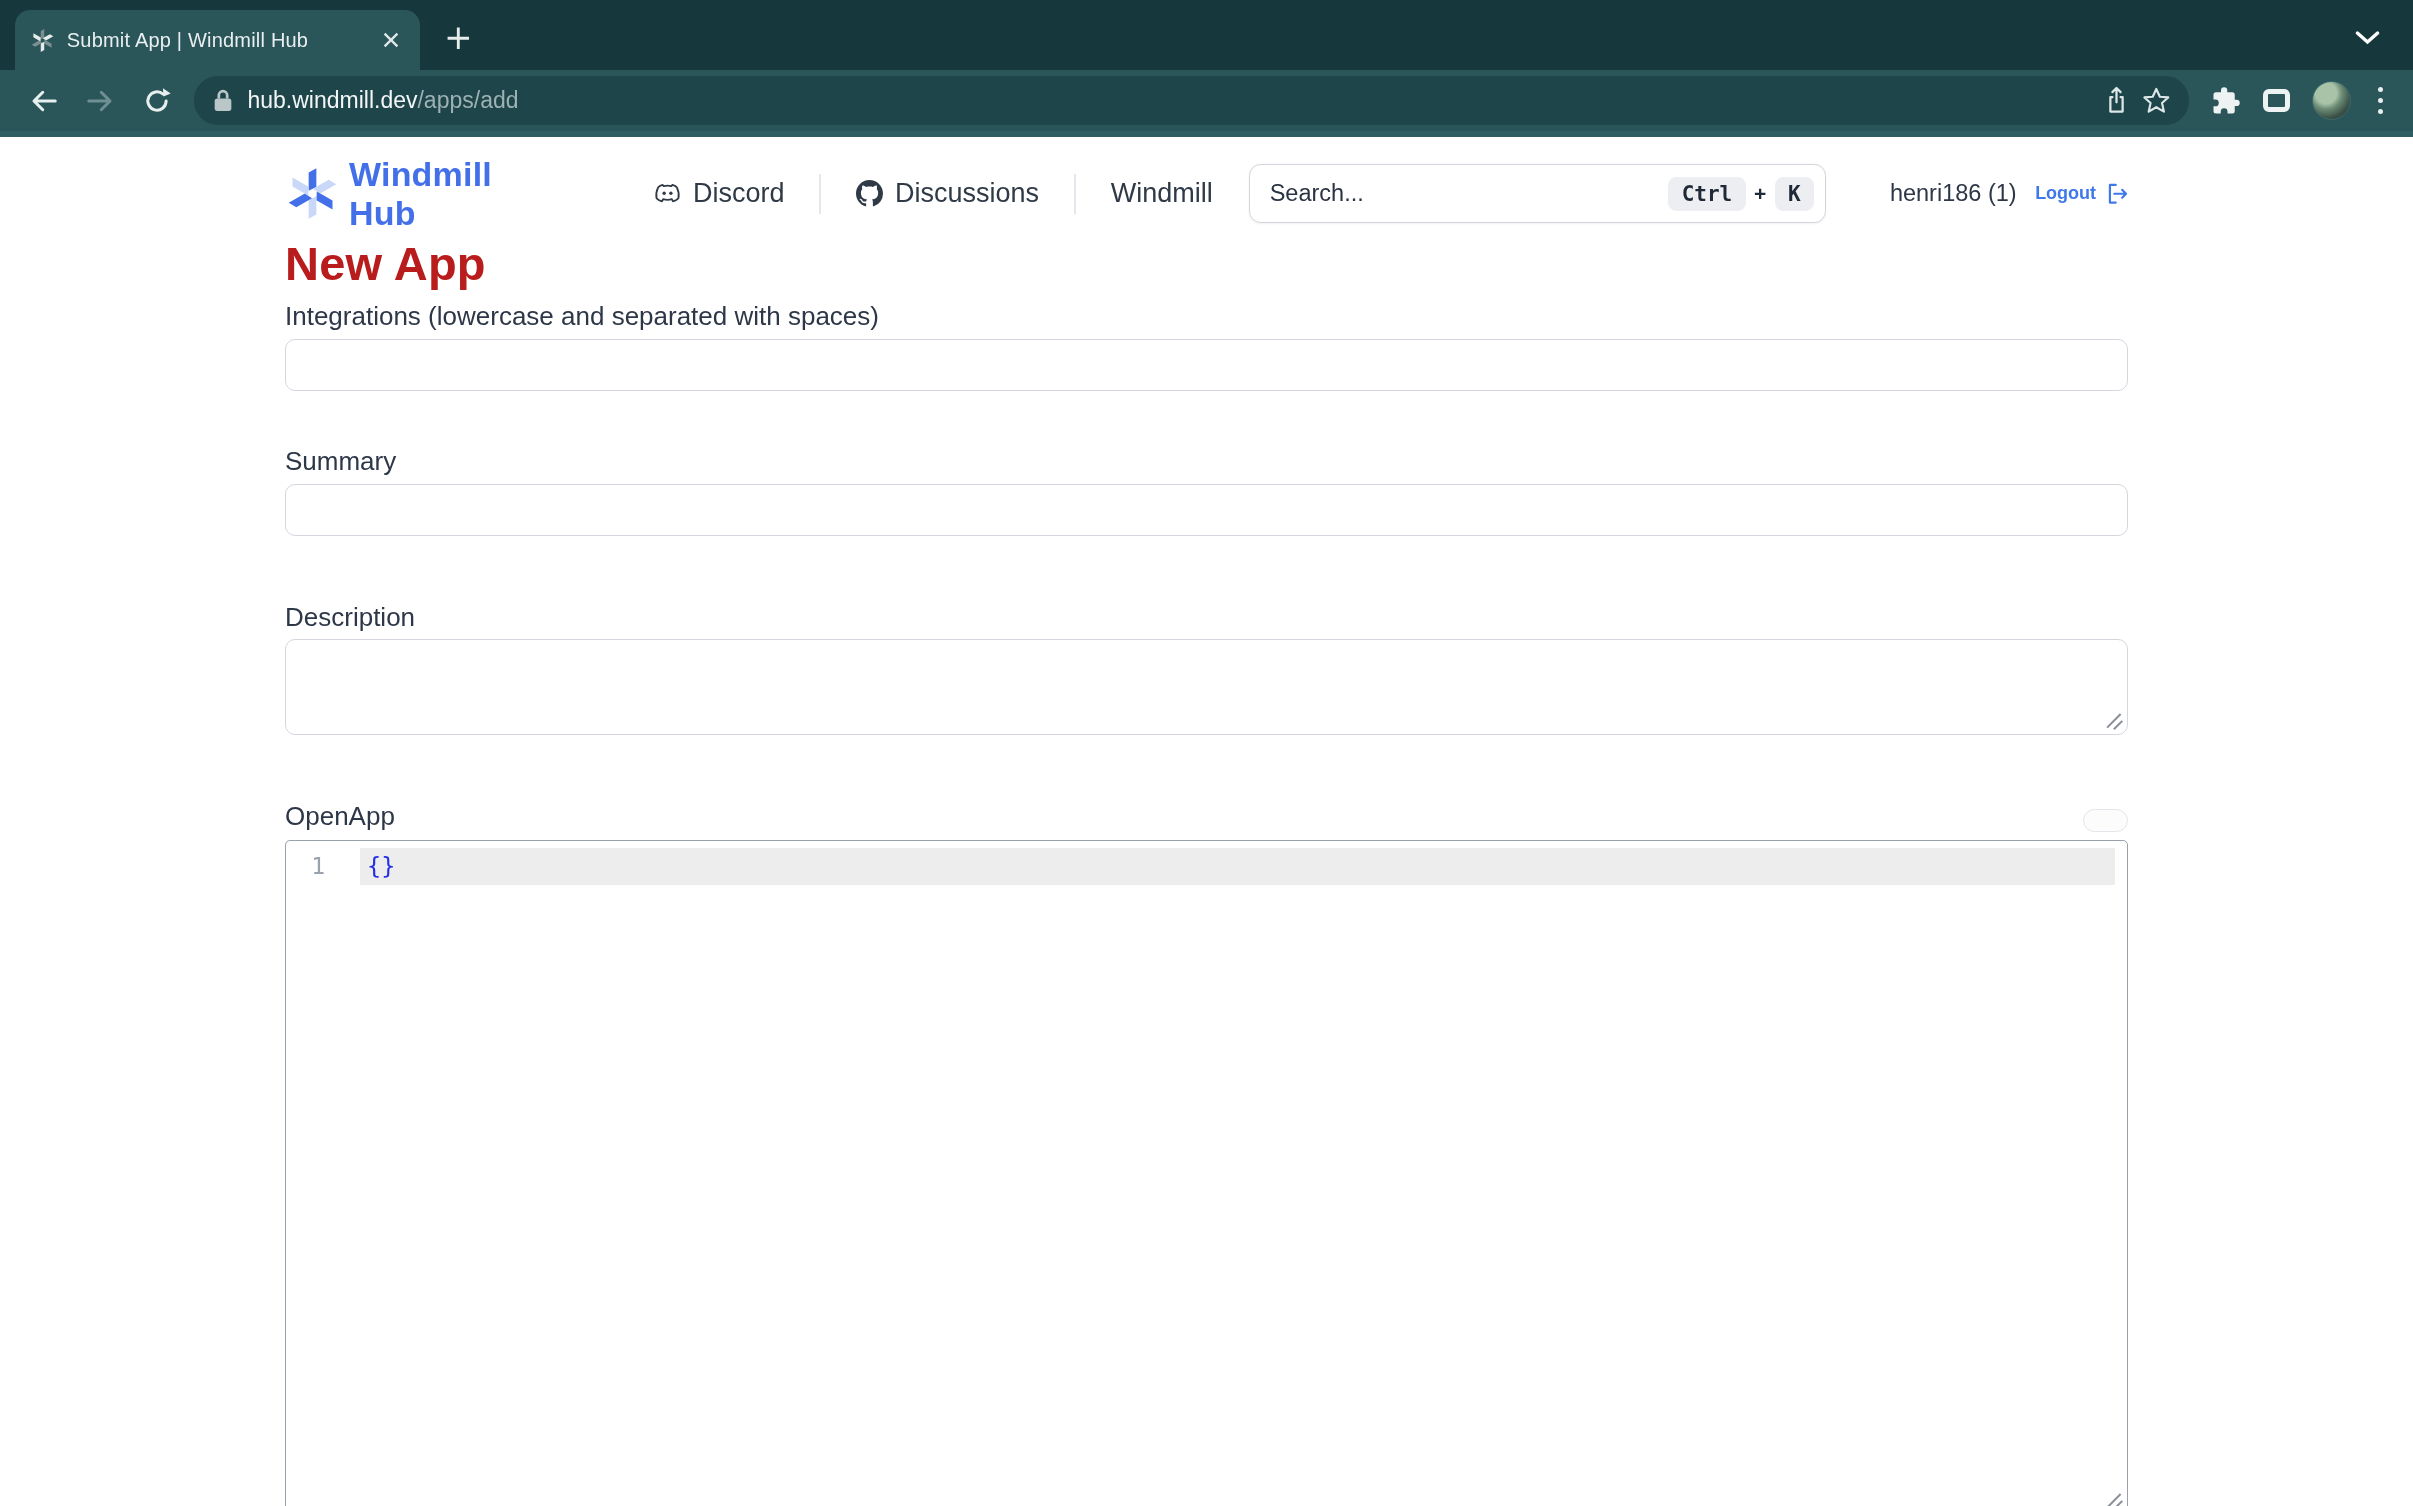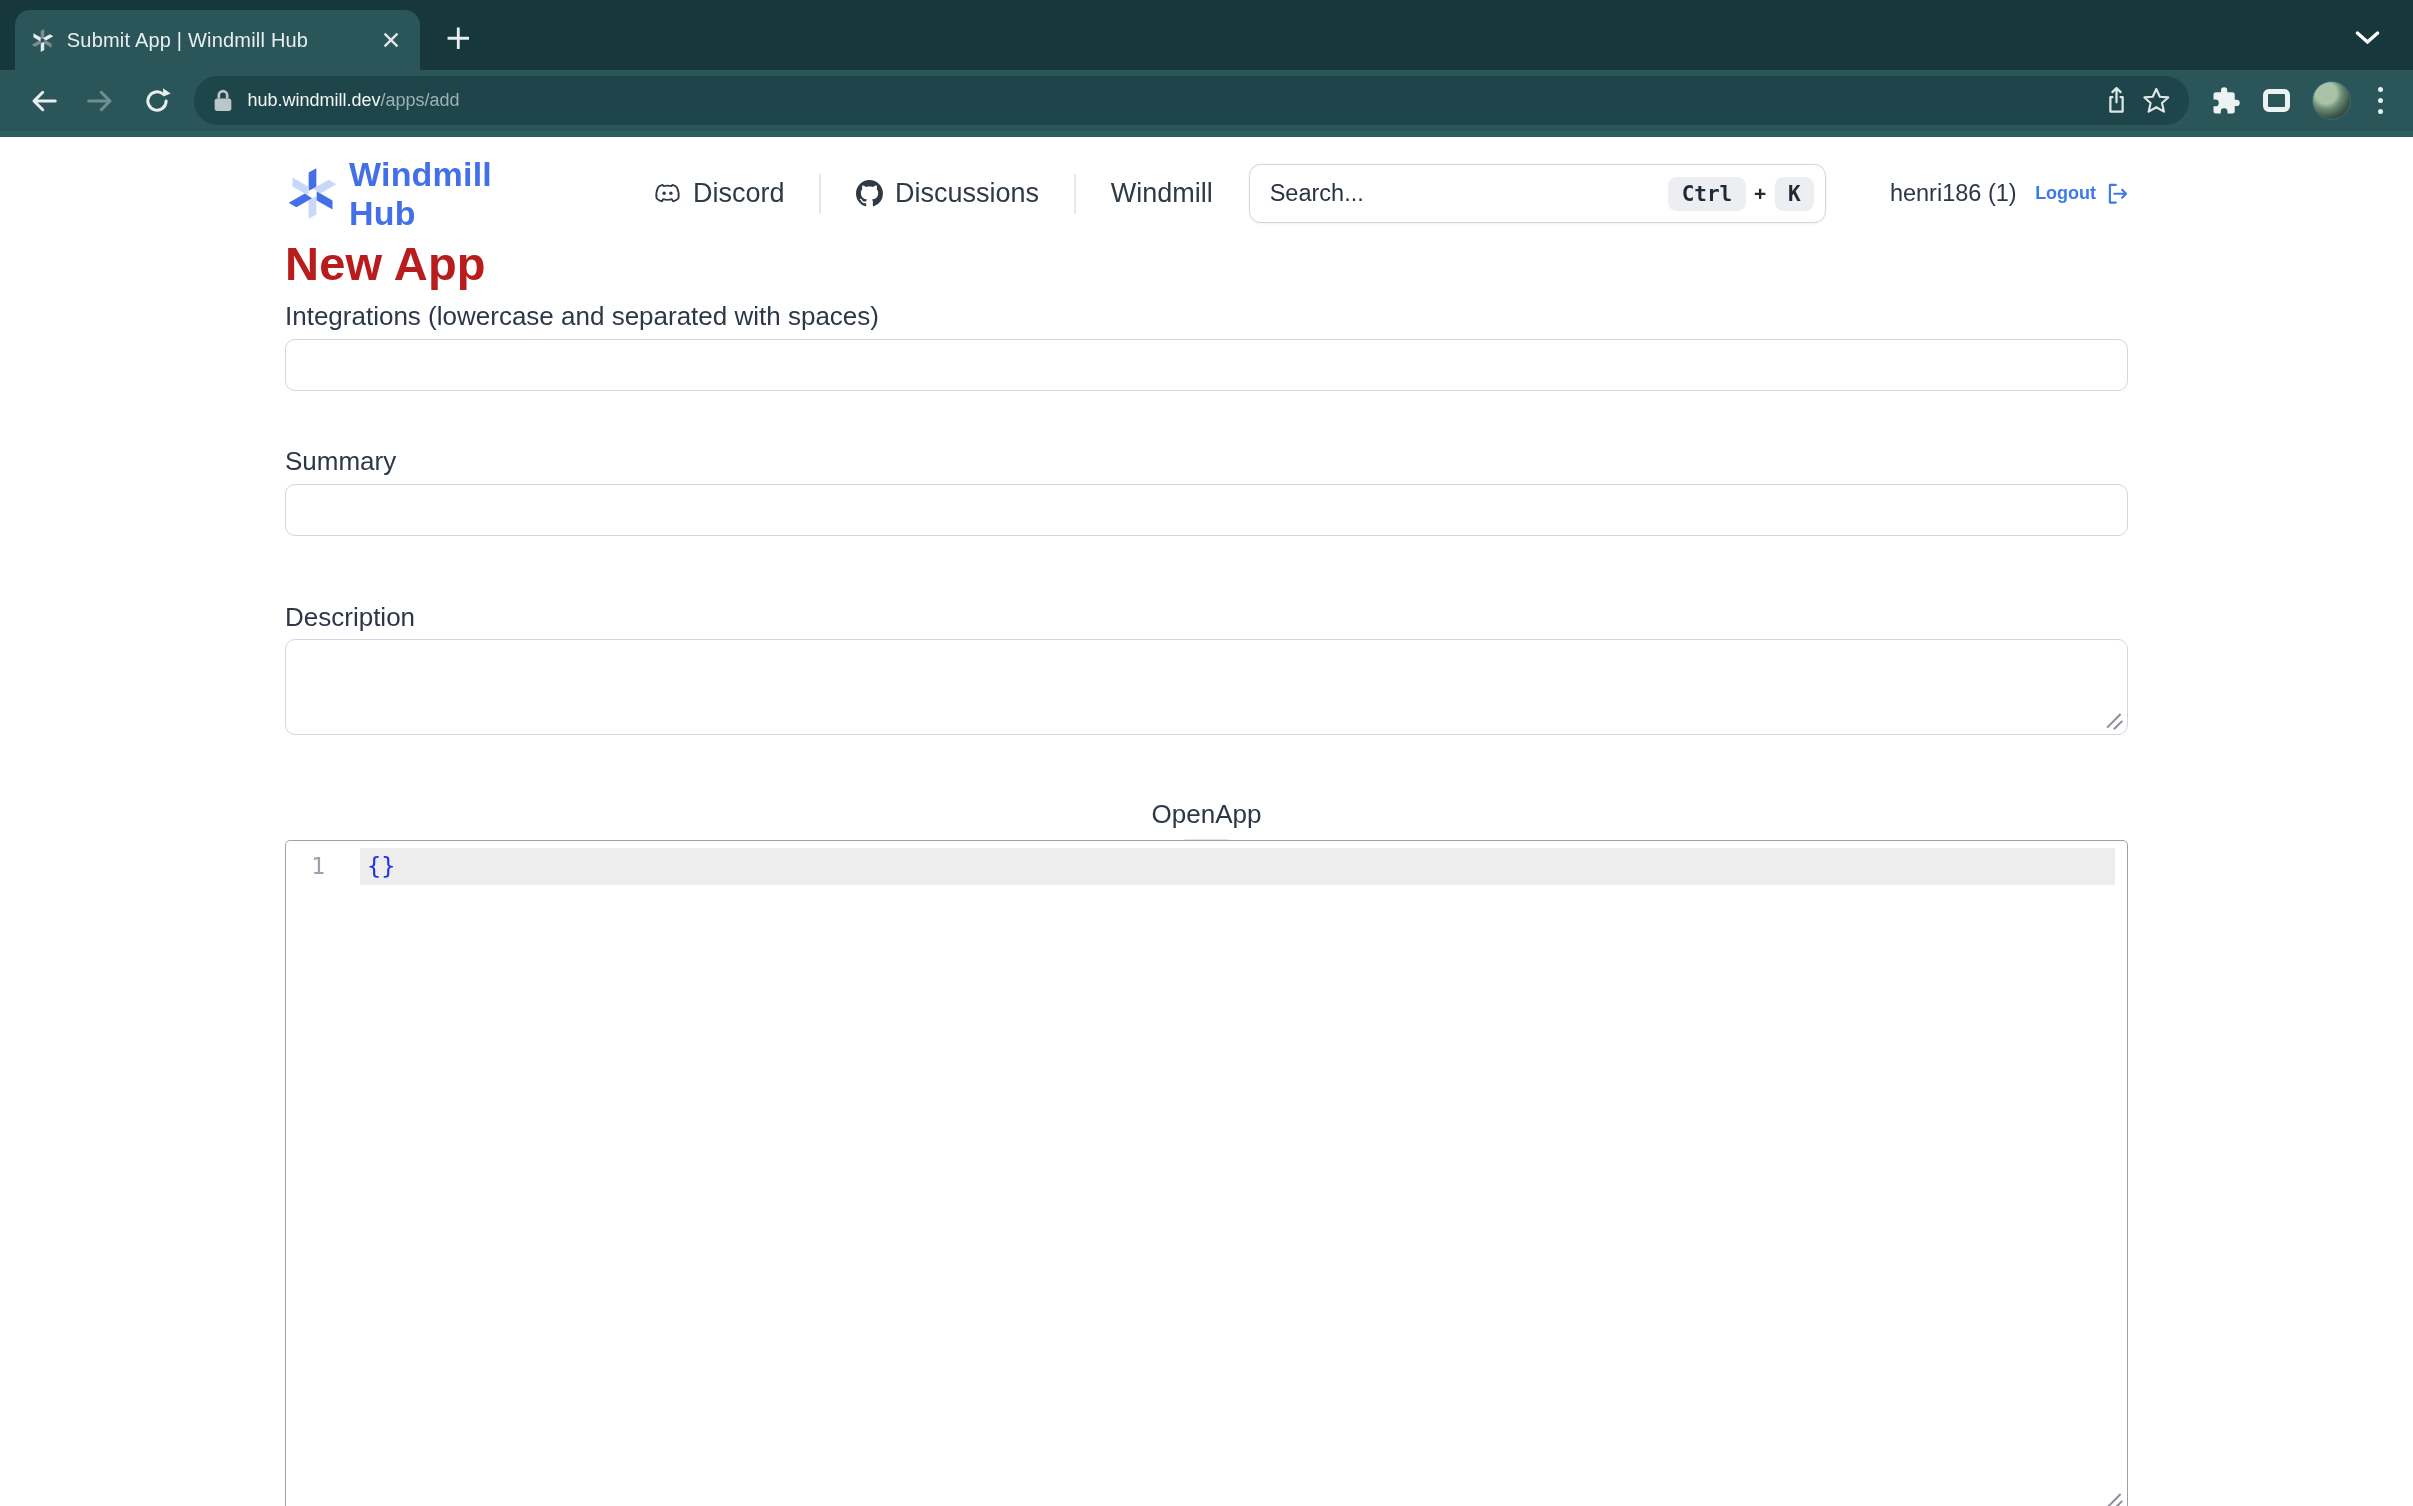"hub.windmill.dev/apps/add" .url-text { font-size: 18px -> 23px }
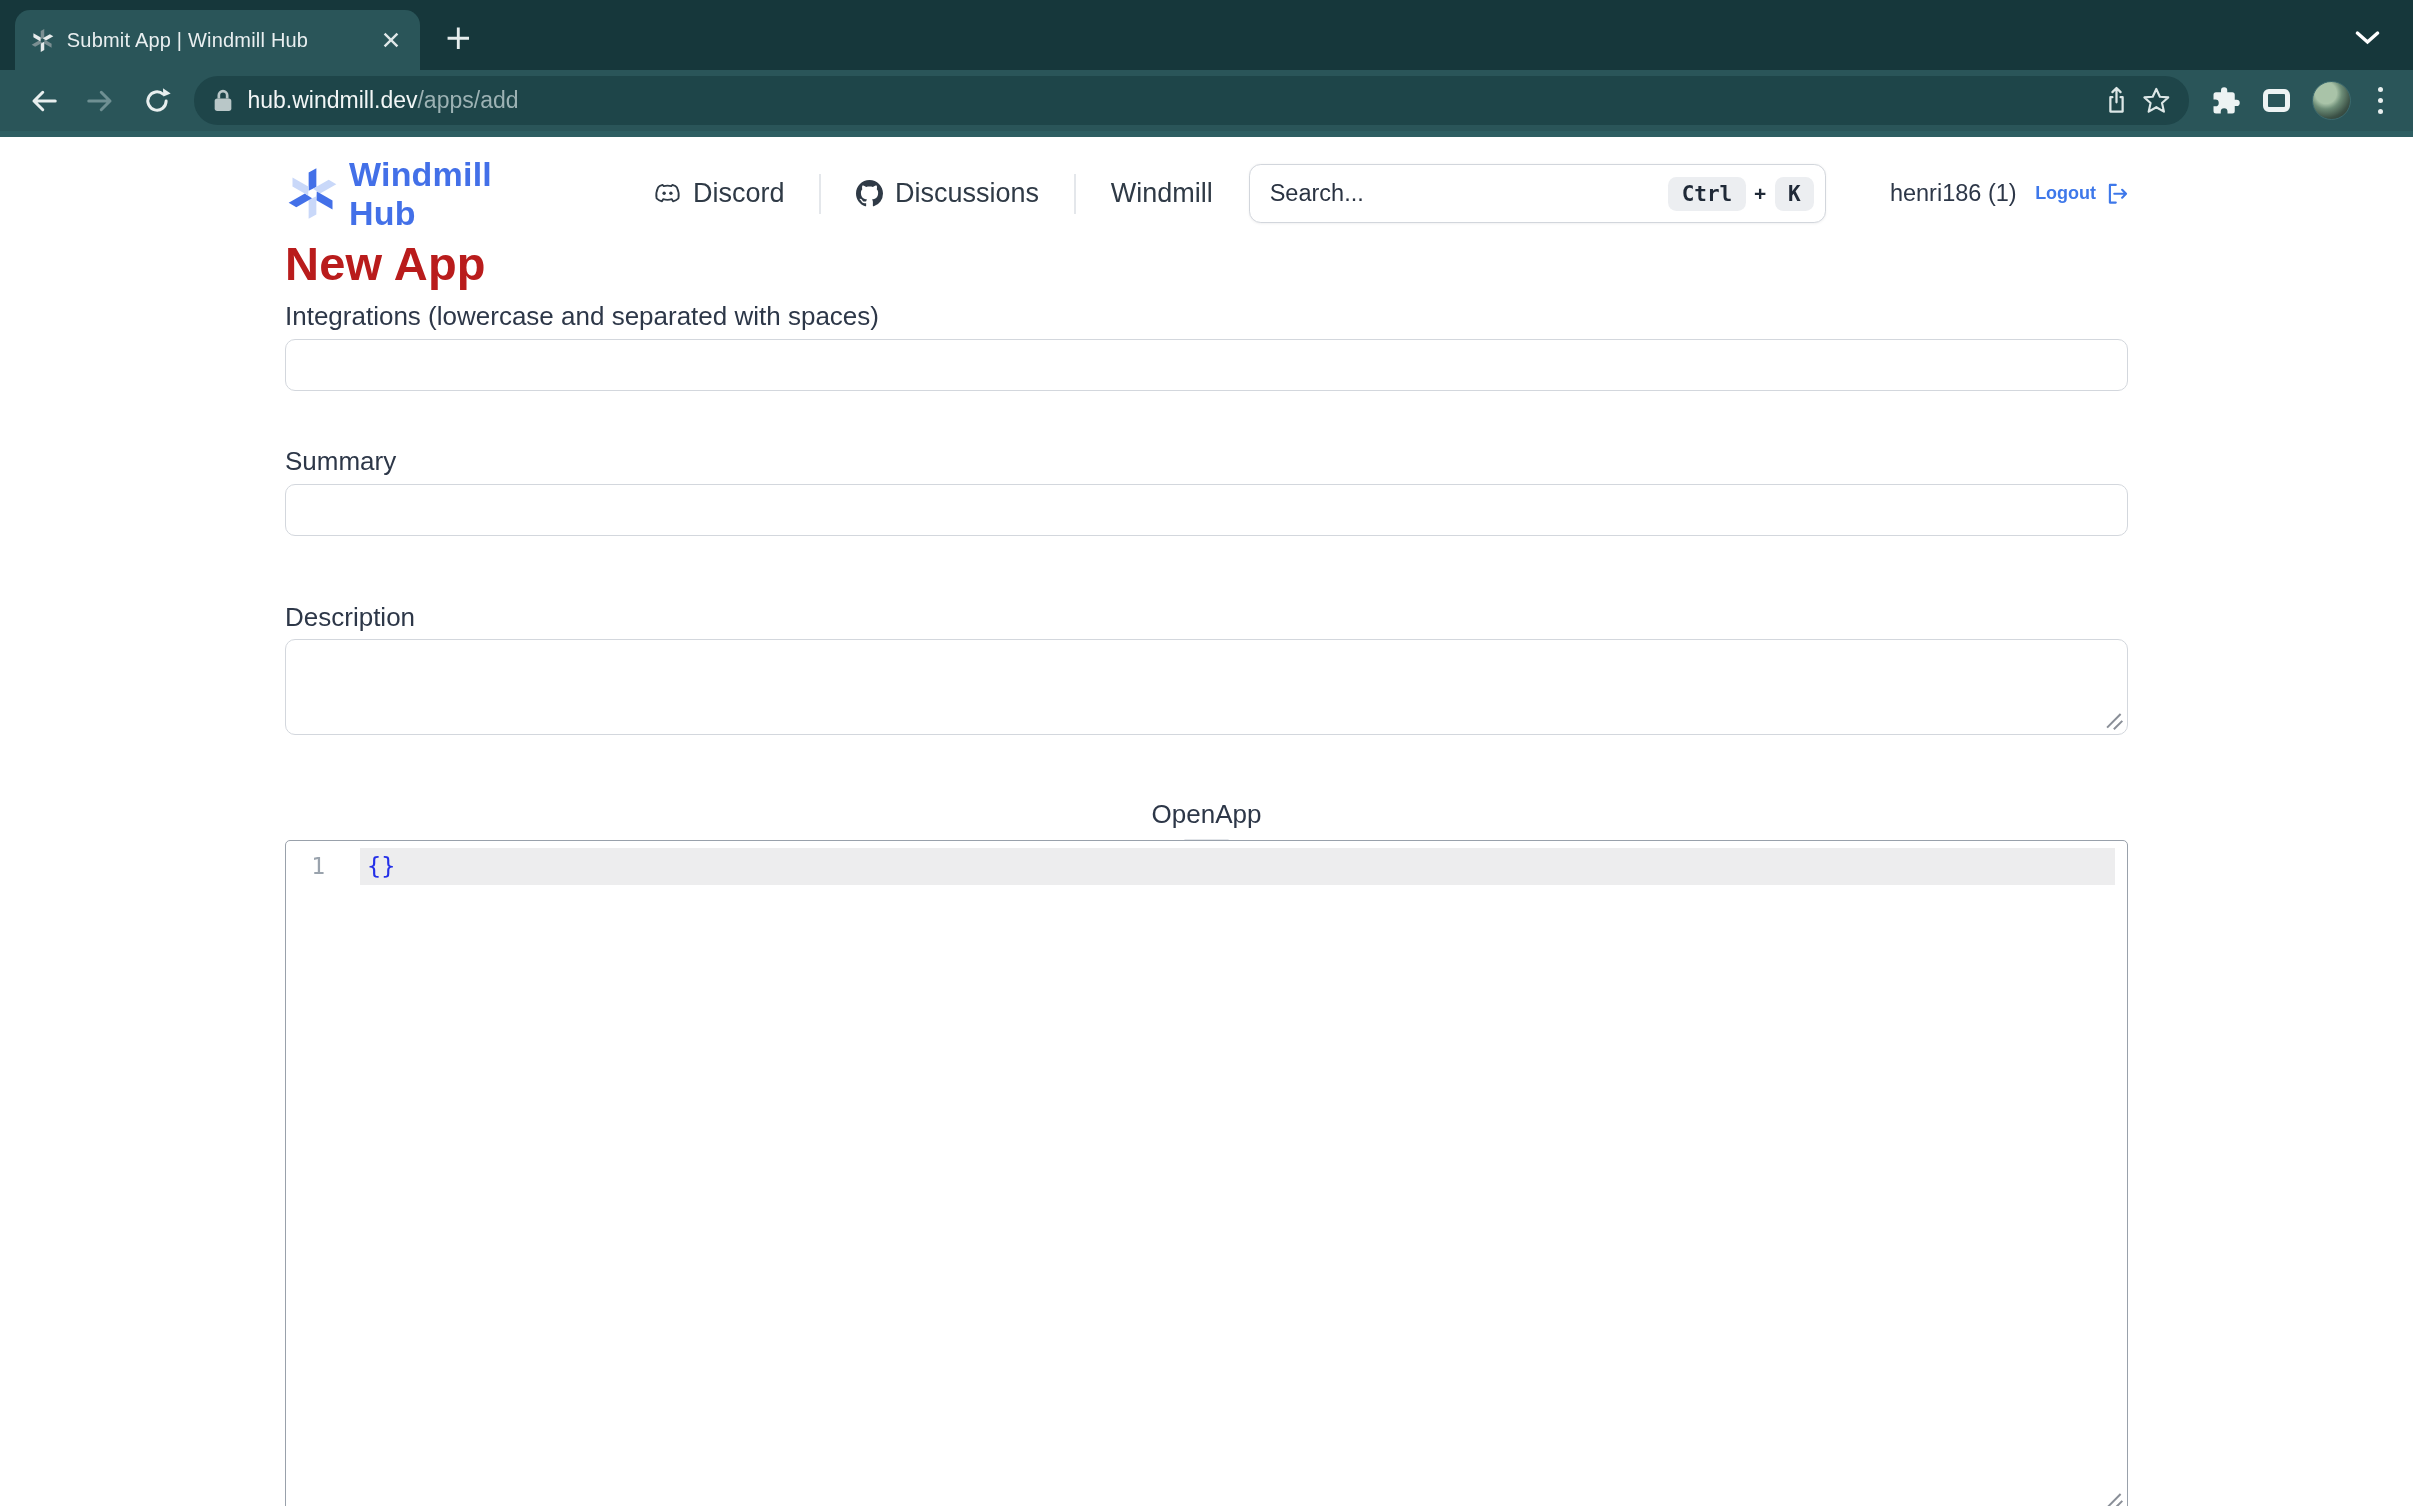"OpenApp" .editor-row { flex-direction: column -> none }
